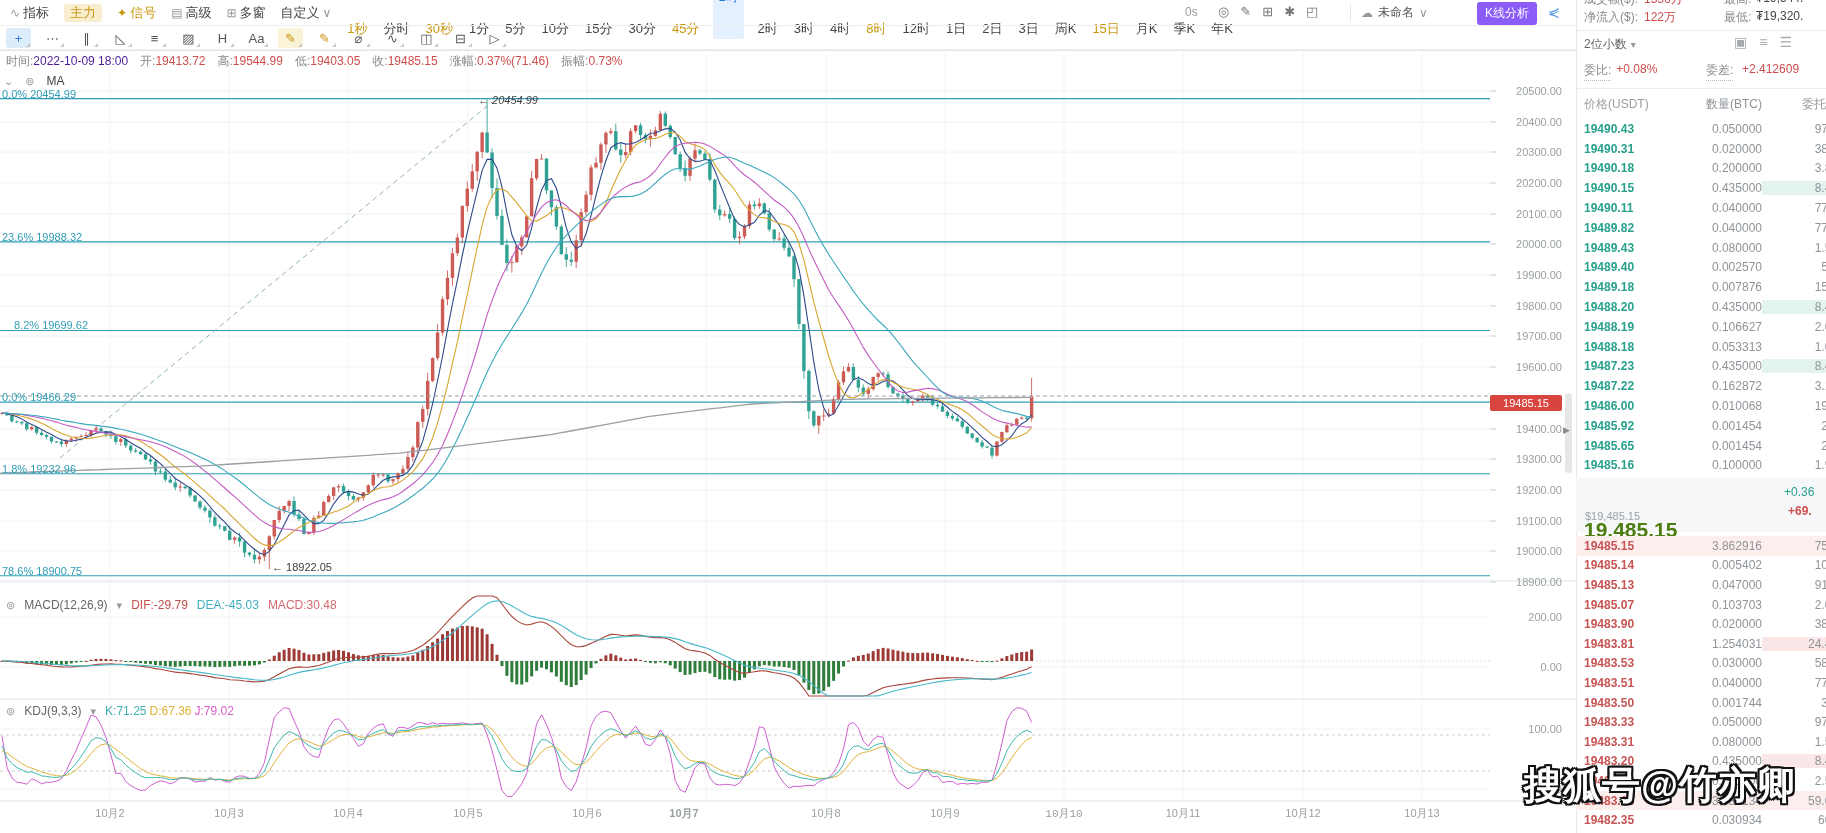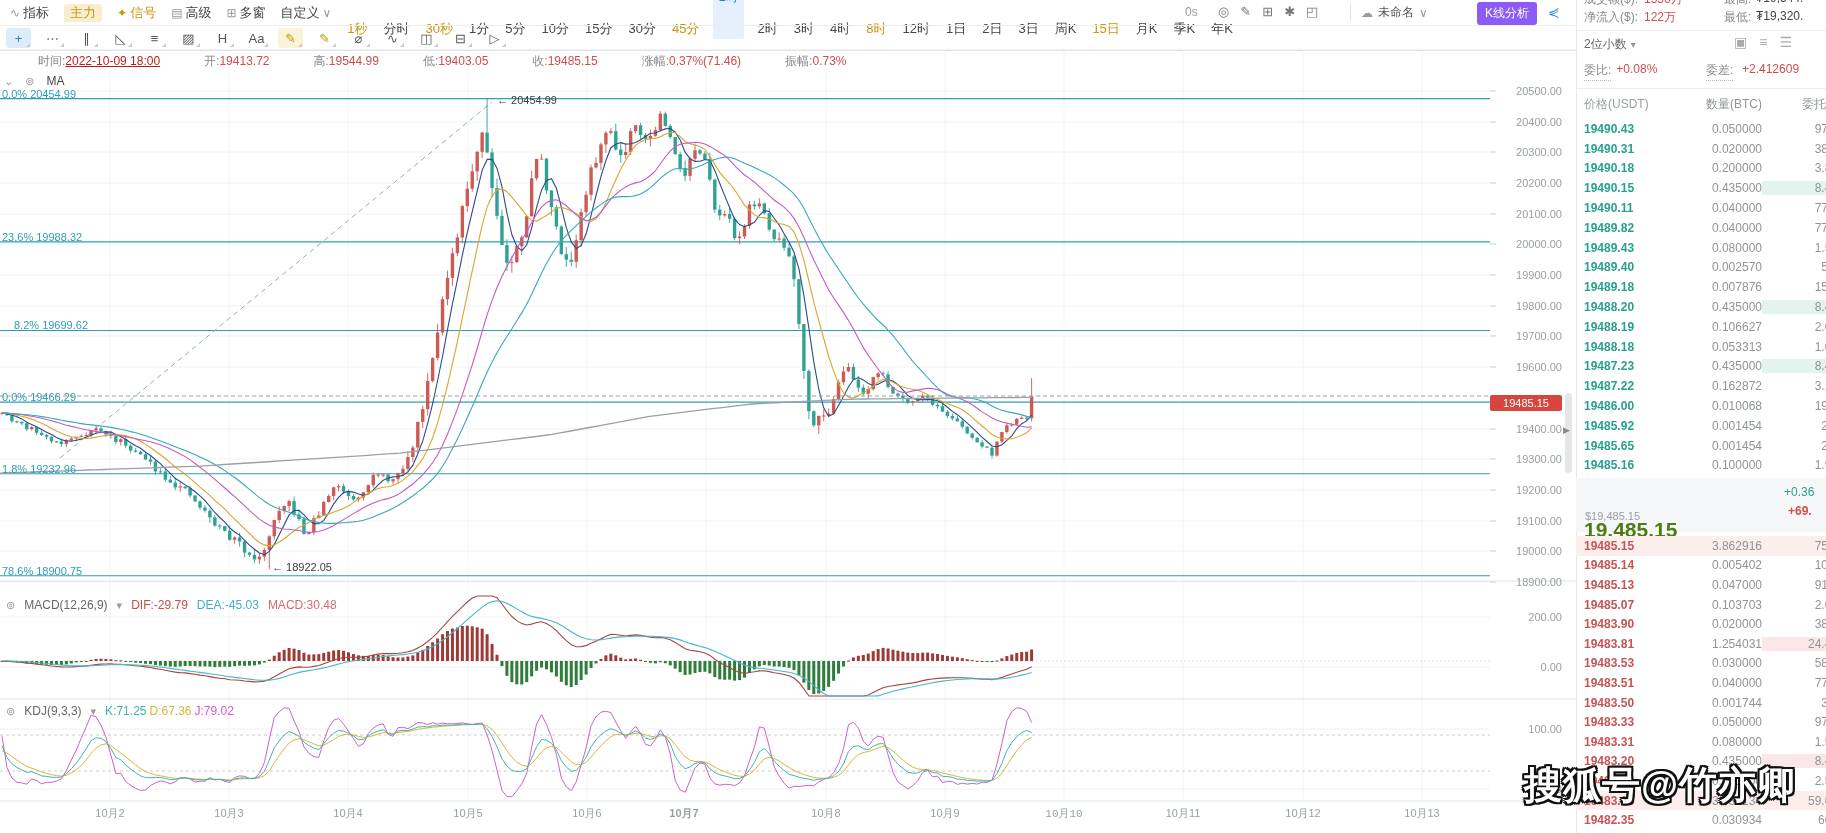"时间:" .inforow .lab { margin-left: 32px -> none }
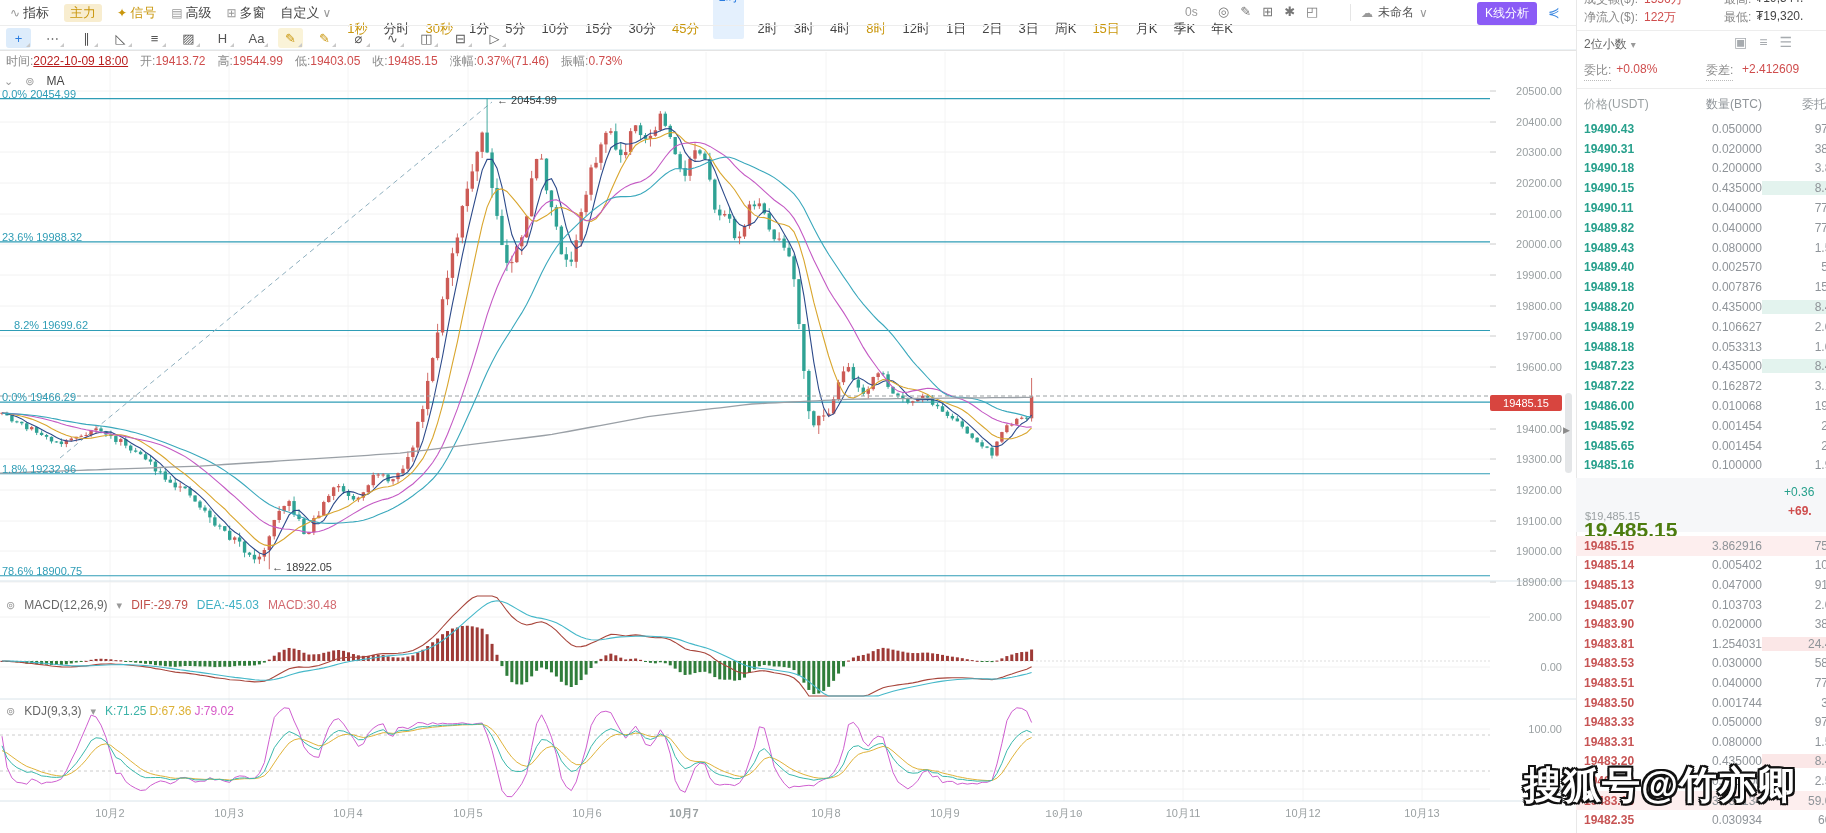"2022-10-09 18:00" .mut { color: #b91c1c -> #4c1d95; text-decoration: underline -> none }
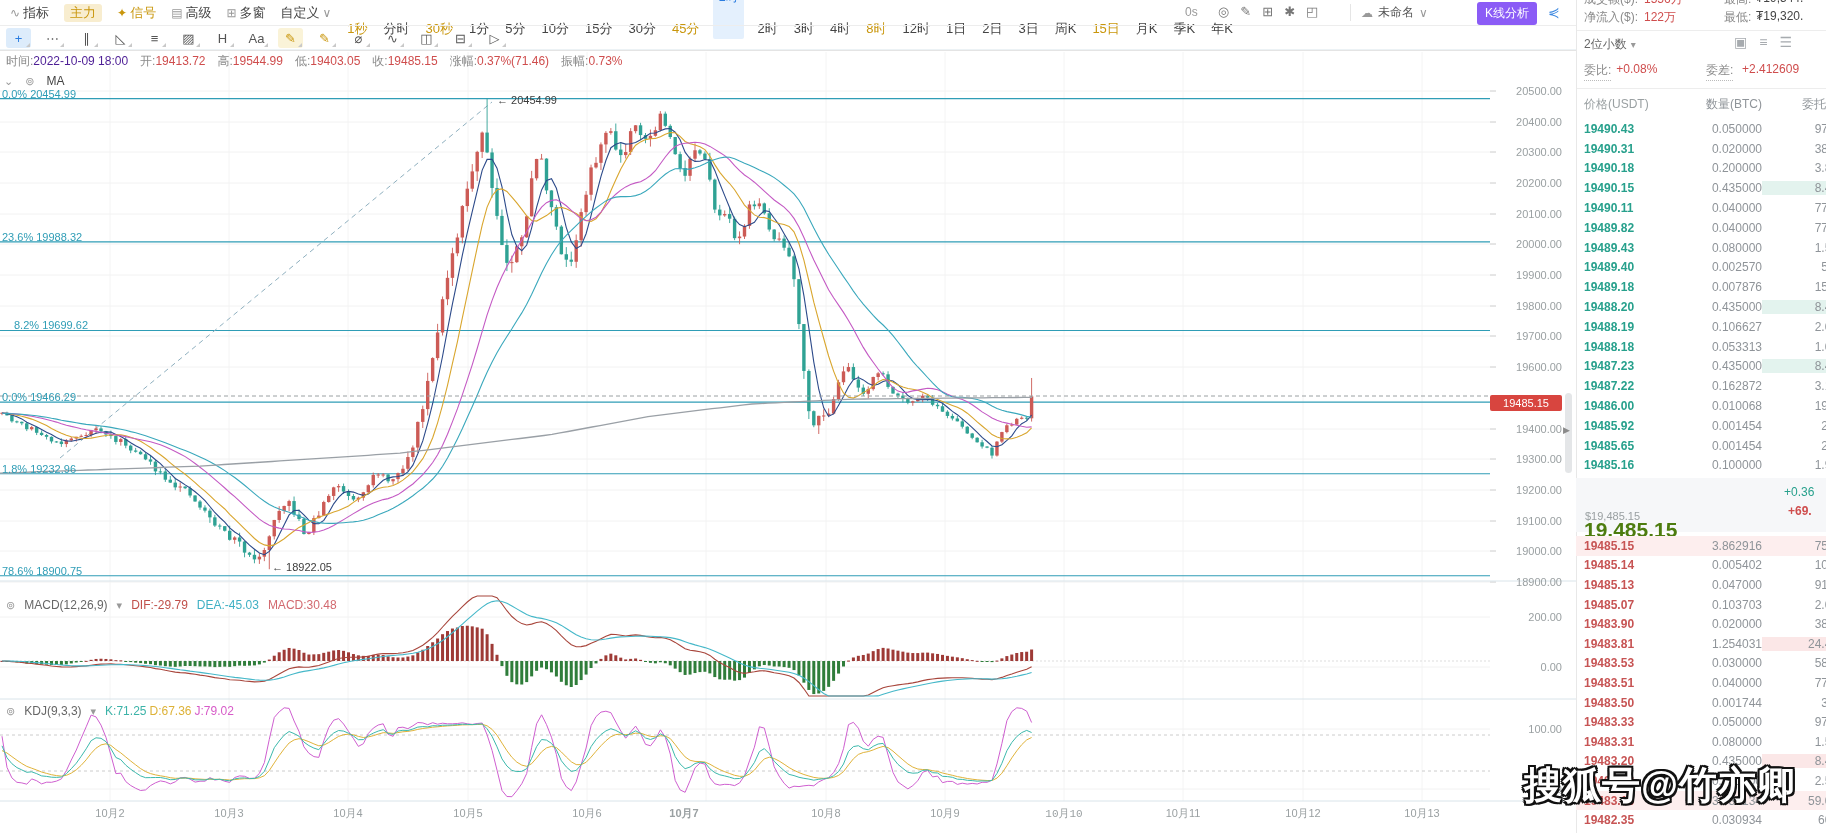"← 20454.99" div.anno { font-style: none -> italic; left: 497px -> 478px }
